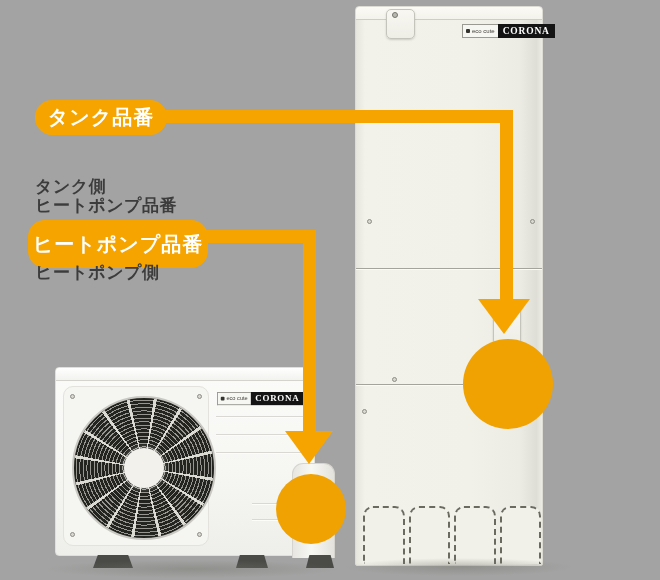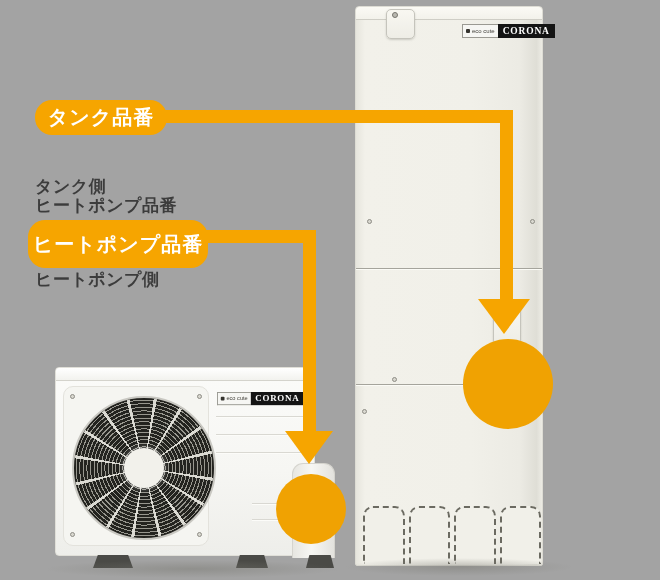"ヒートポンプ側" div.note { top: 270px -> 263px }
